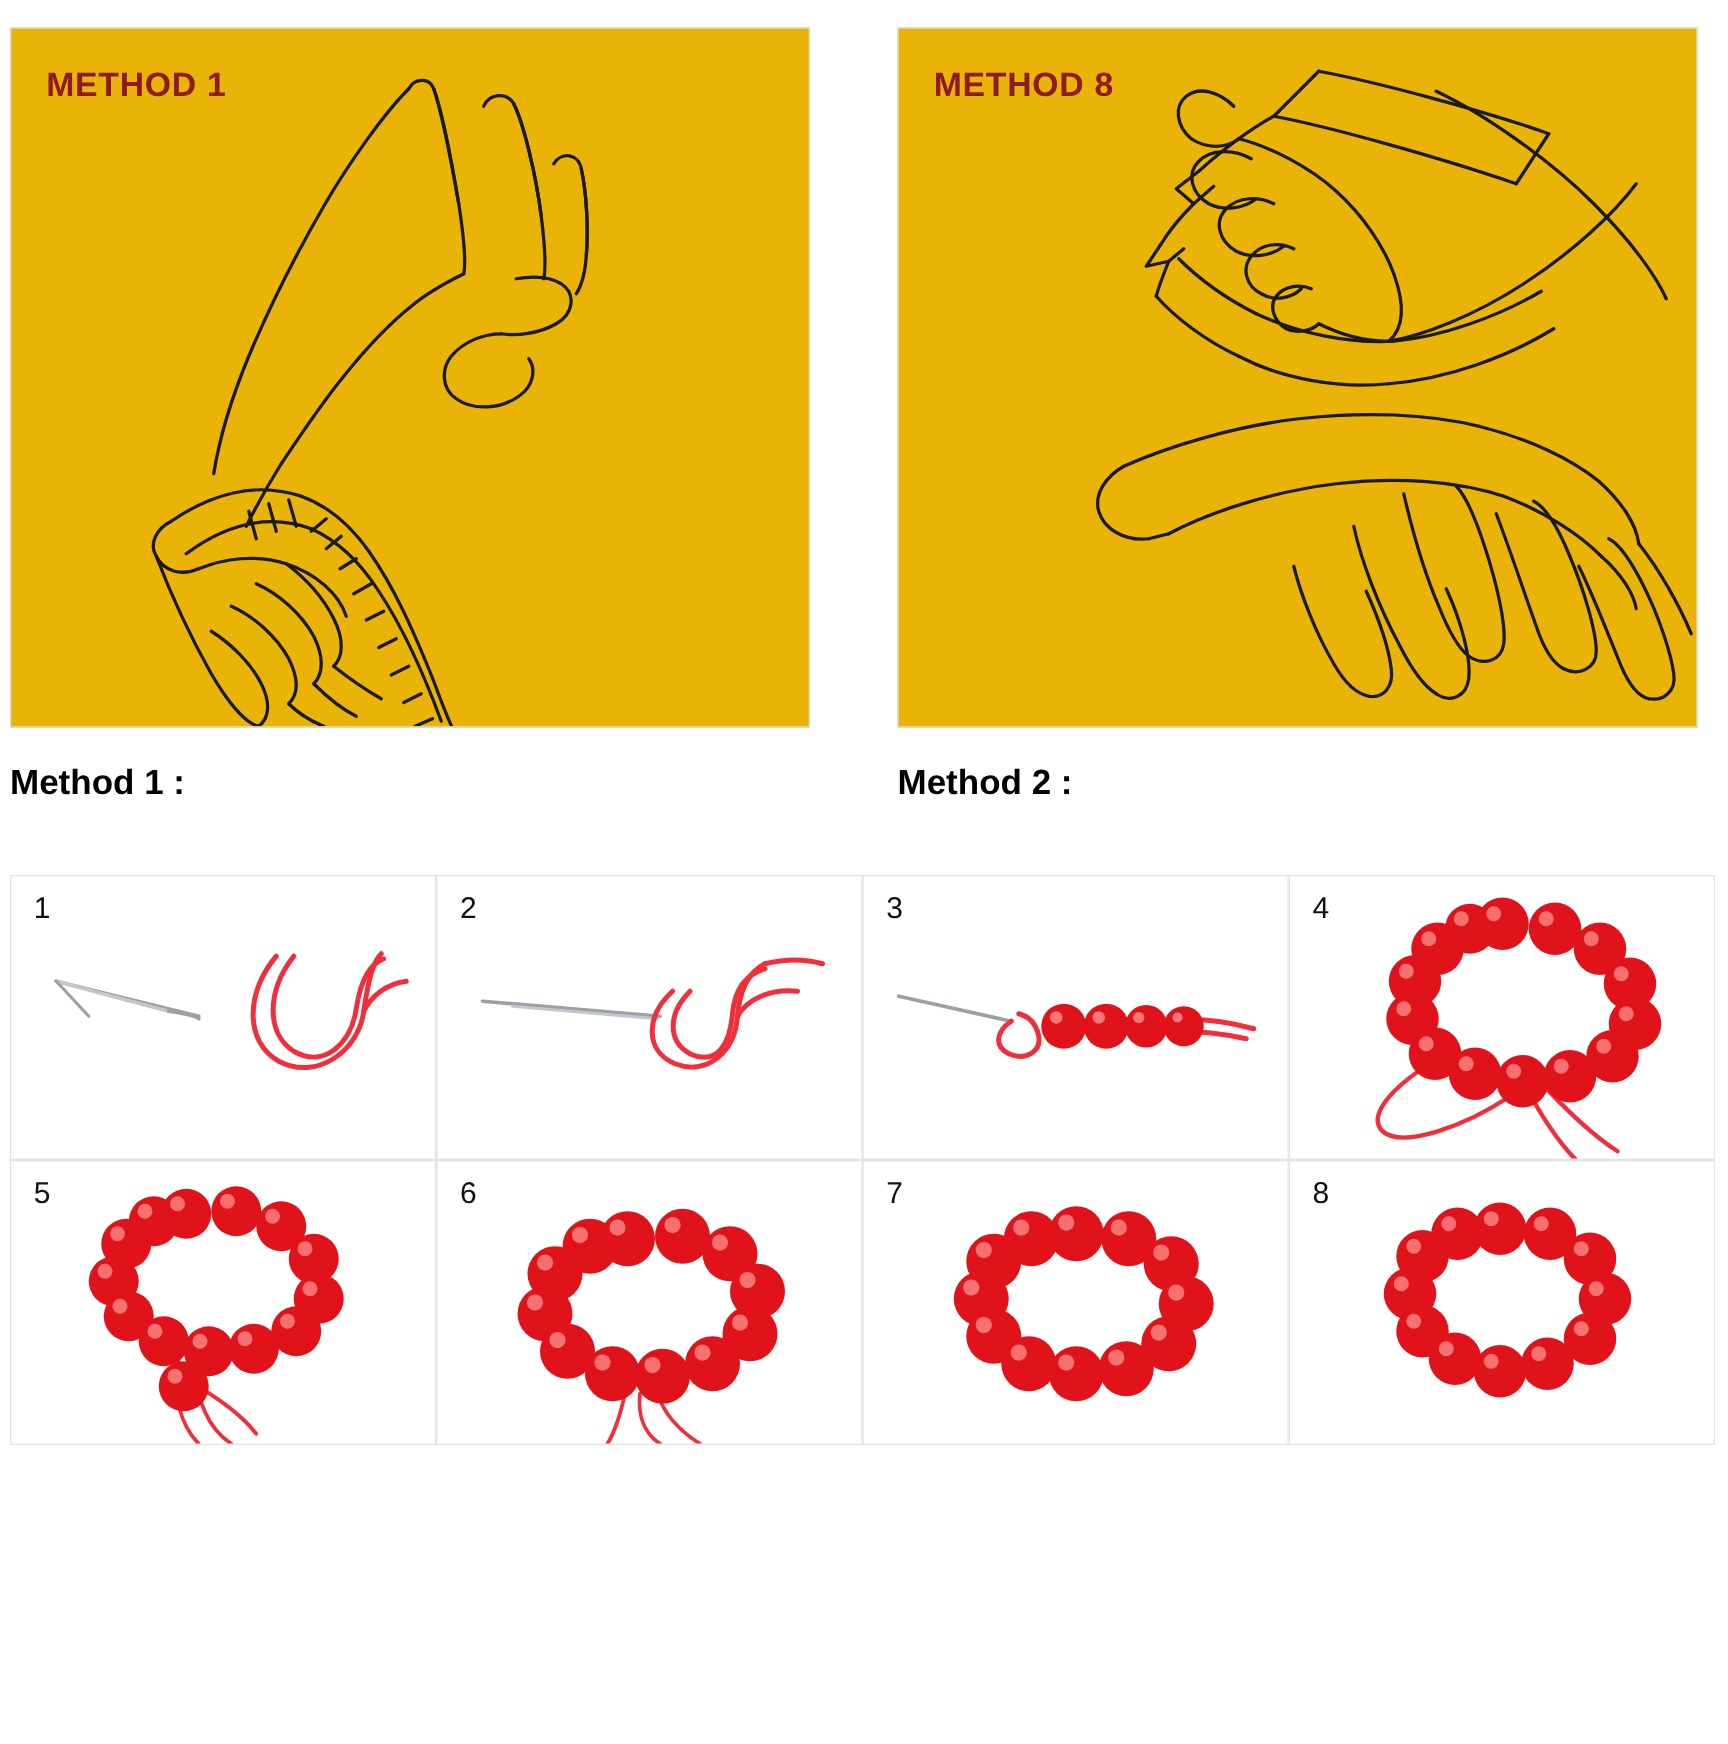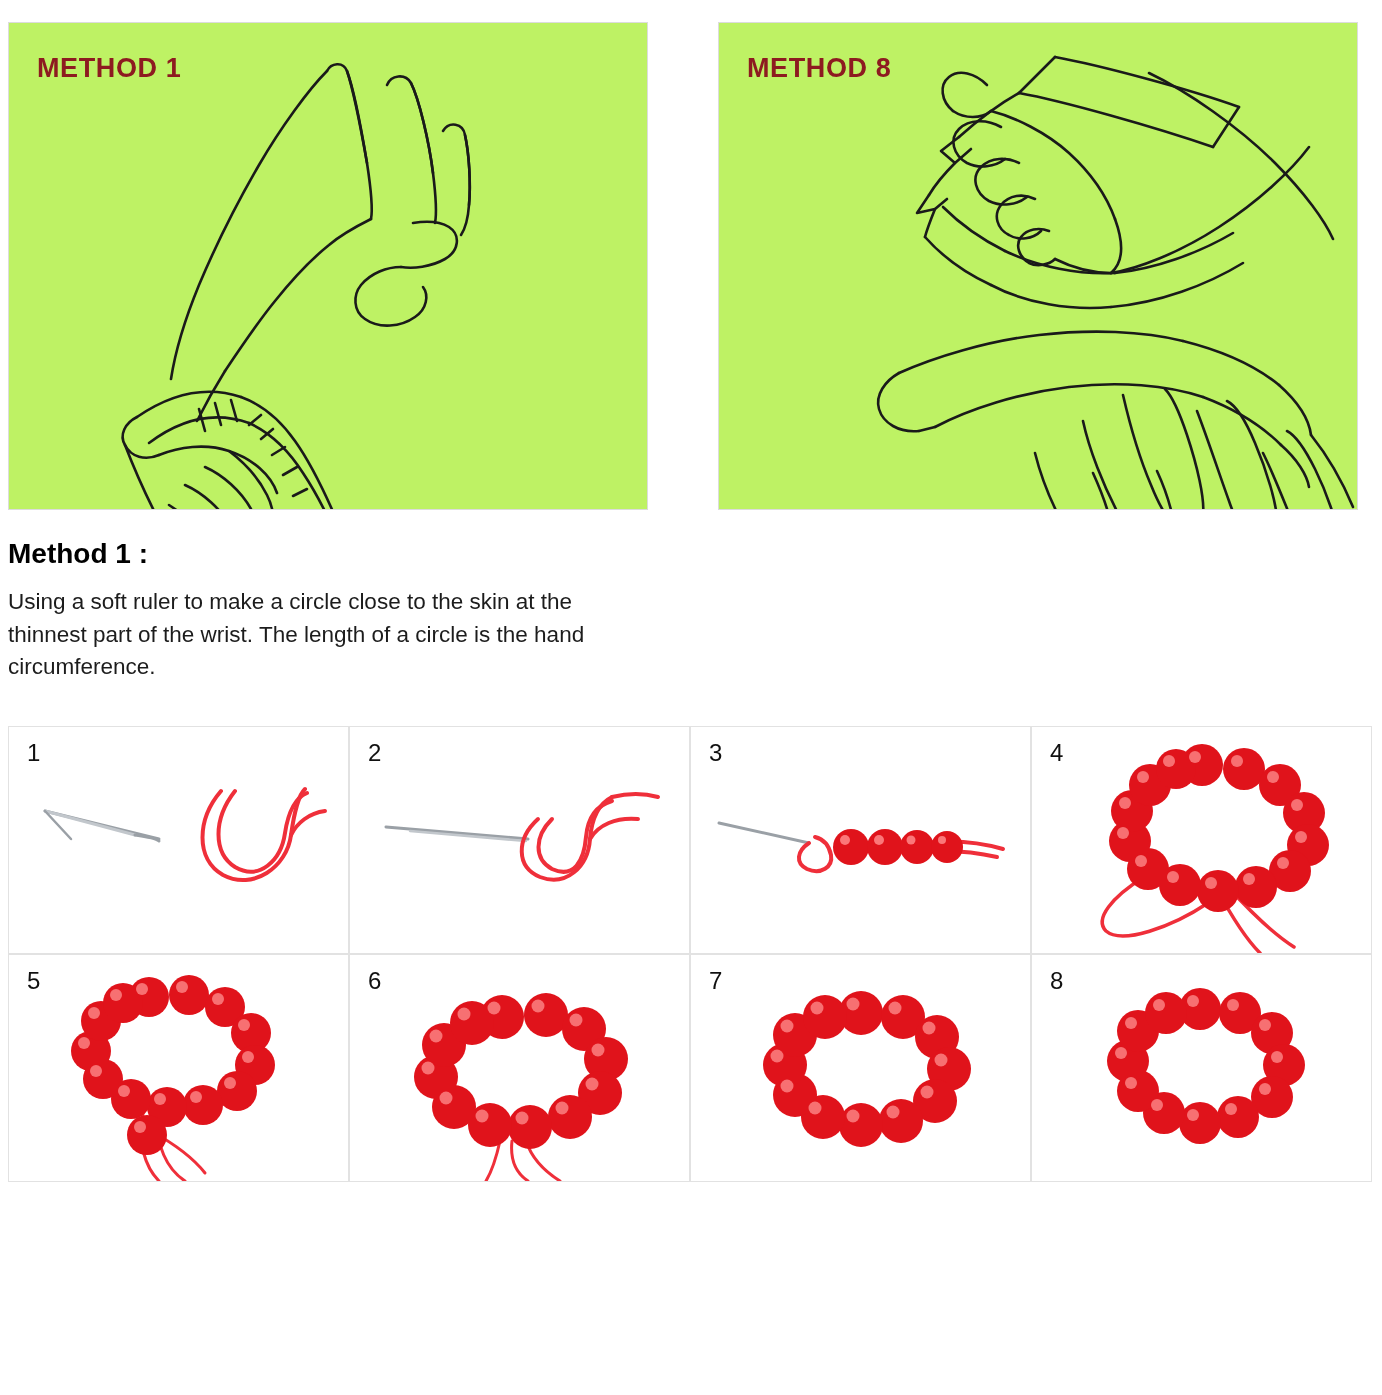"METHOD 1" .method-figure { background: #bef264 -> #eab308; height: 488px -> 560px }
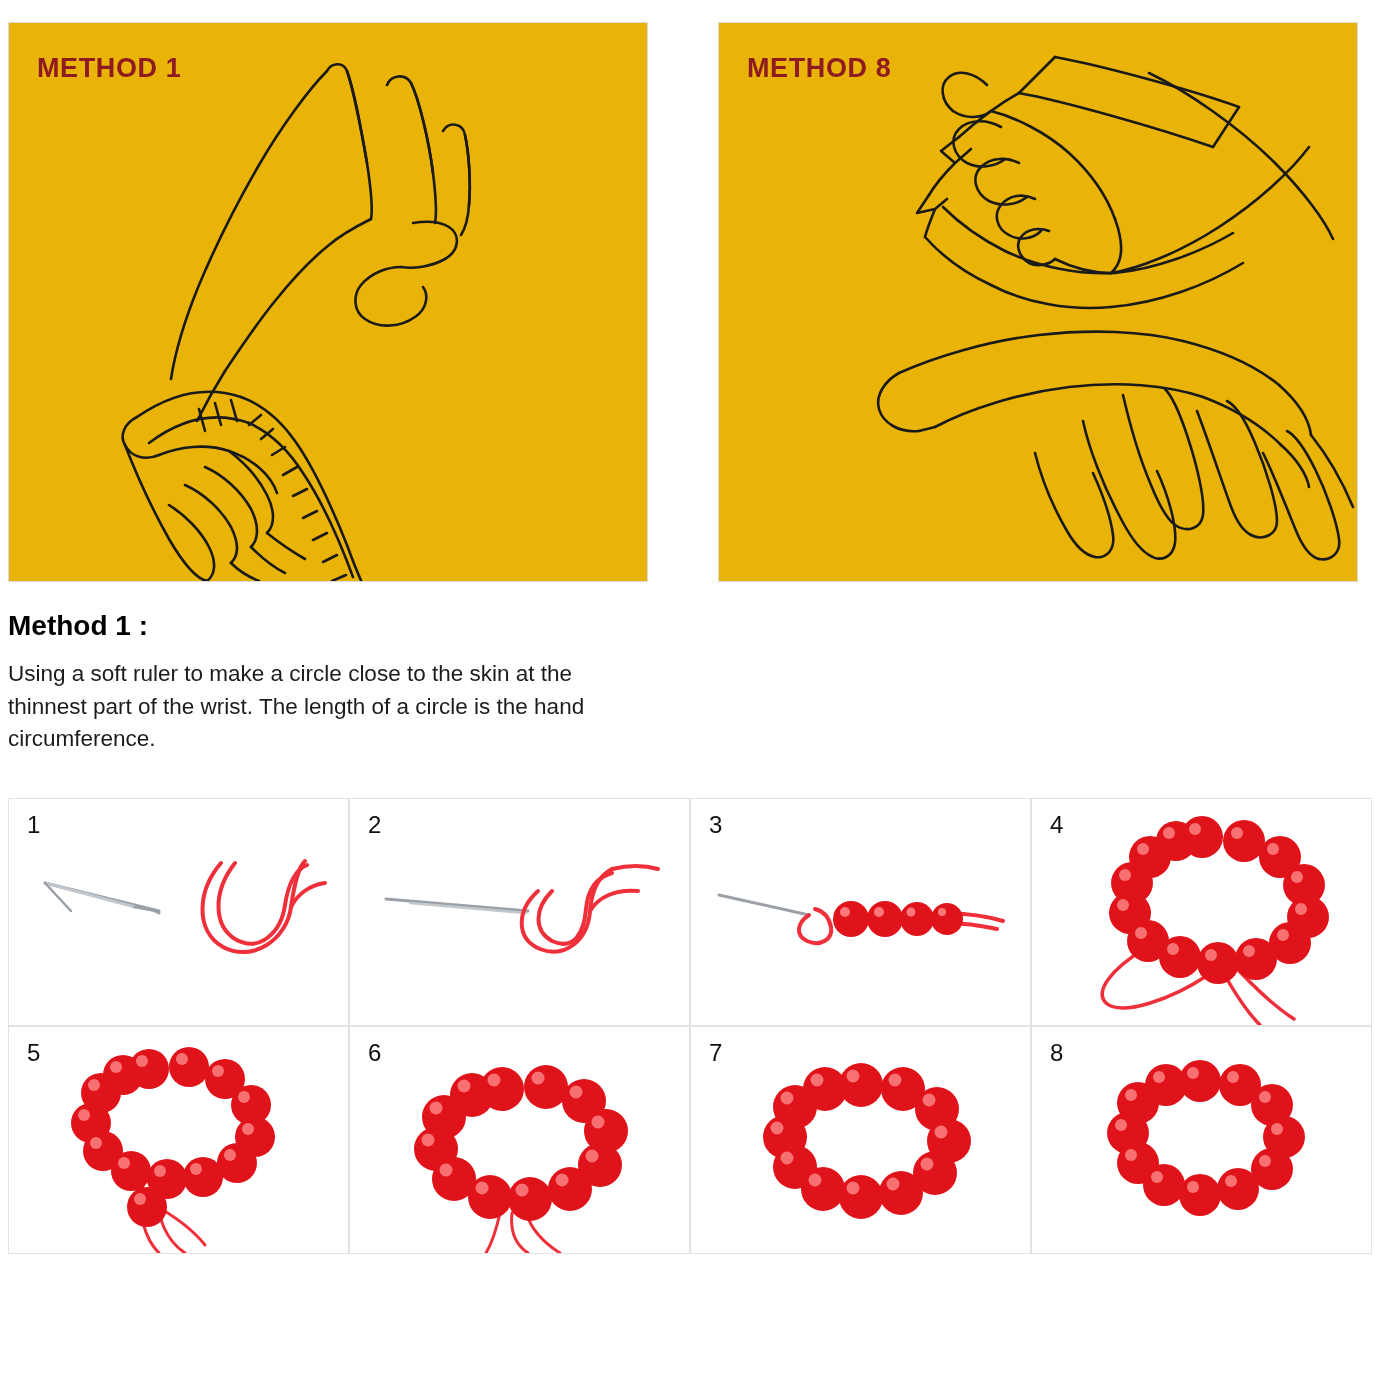"Method 2 :" div.method-heading { html: none -> <div>Method 2 :</div> }
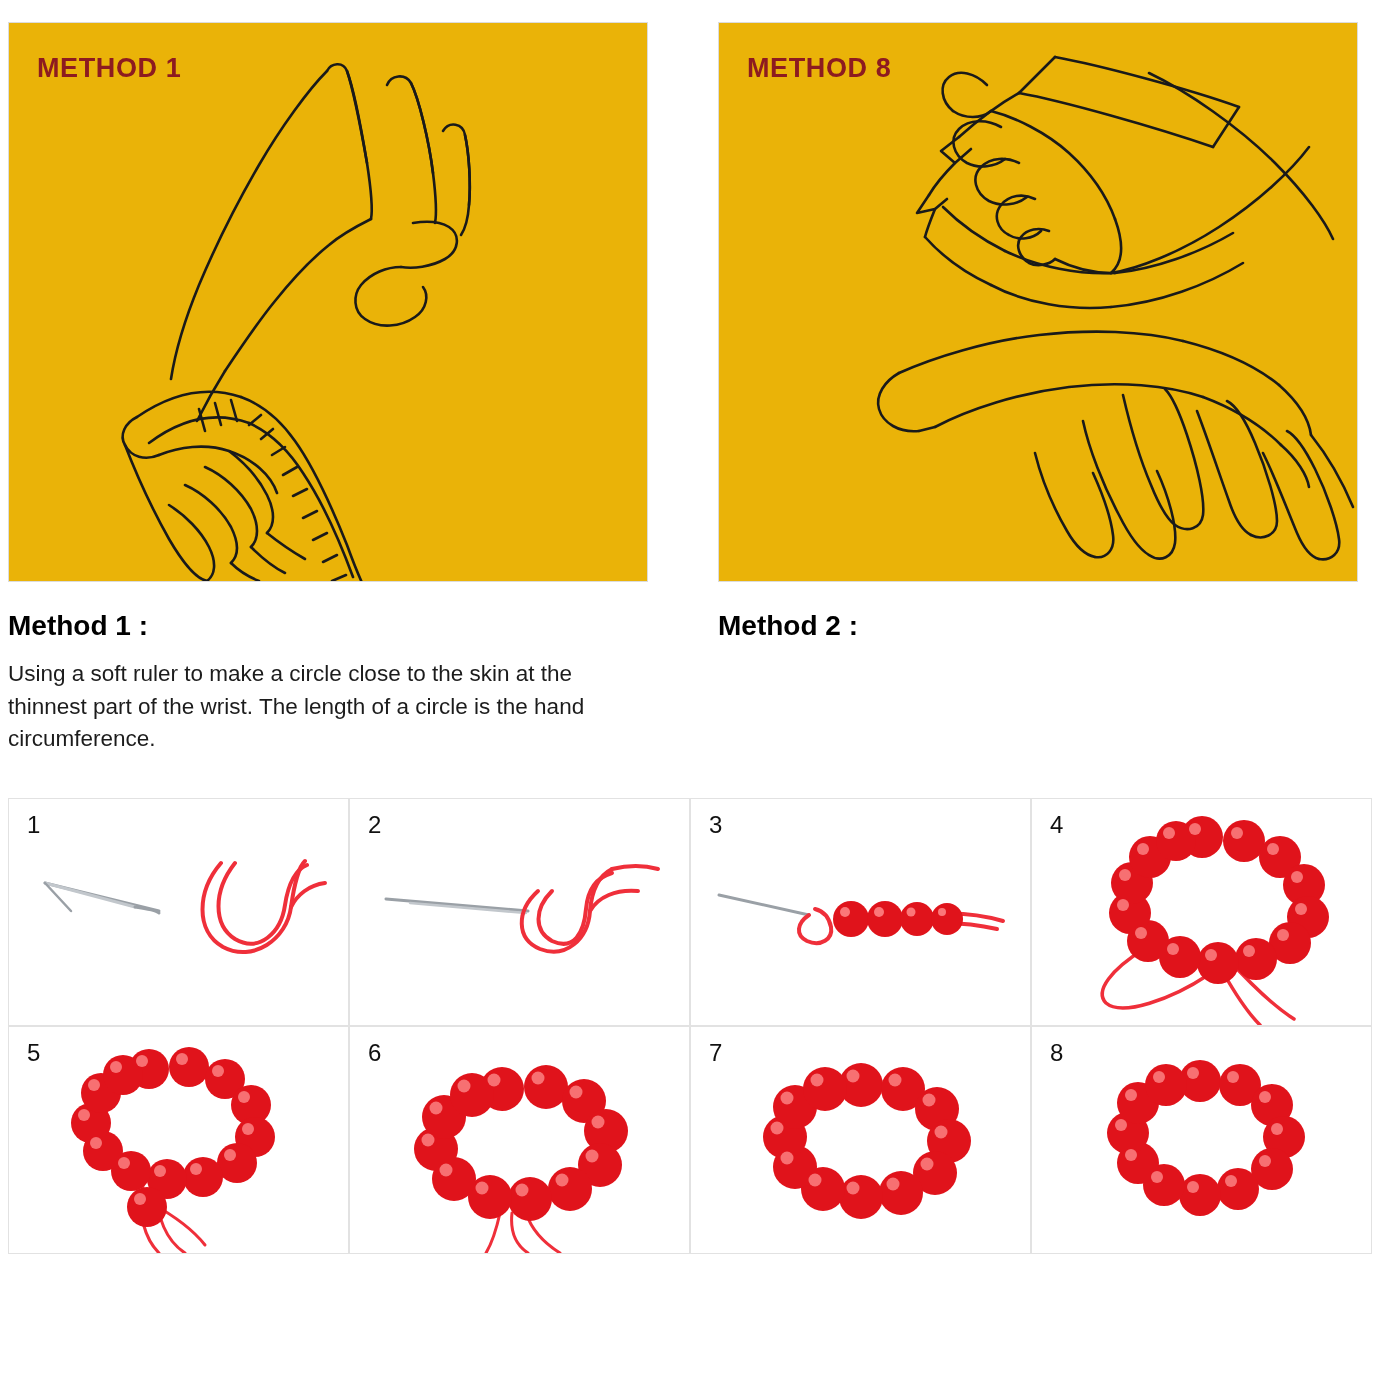"Using a soft ruler to" div.method-body { html: <div>Using a soft ruler to make a circle close to the skin at the thinnest part of the wrist. The length of a circle is the hand circumference.</div> -> none }
